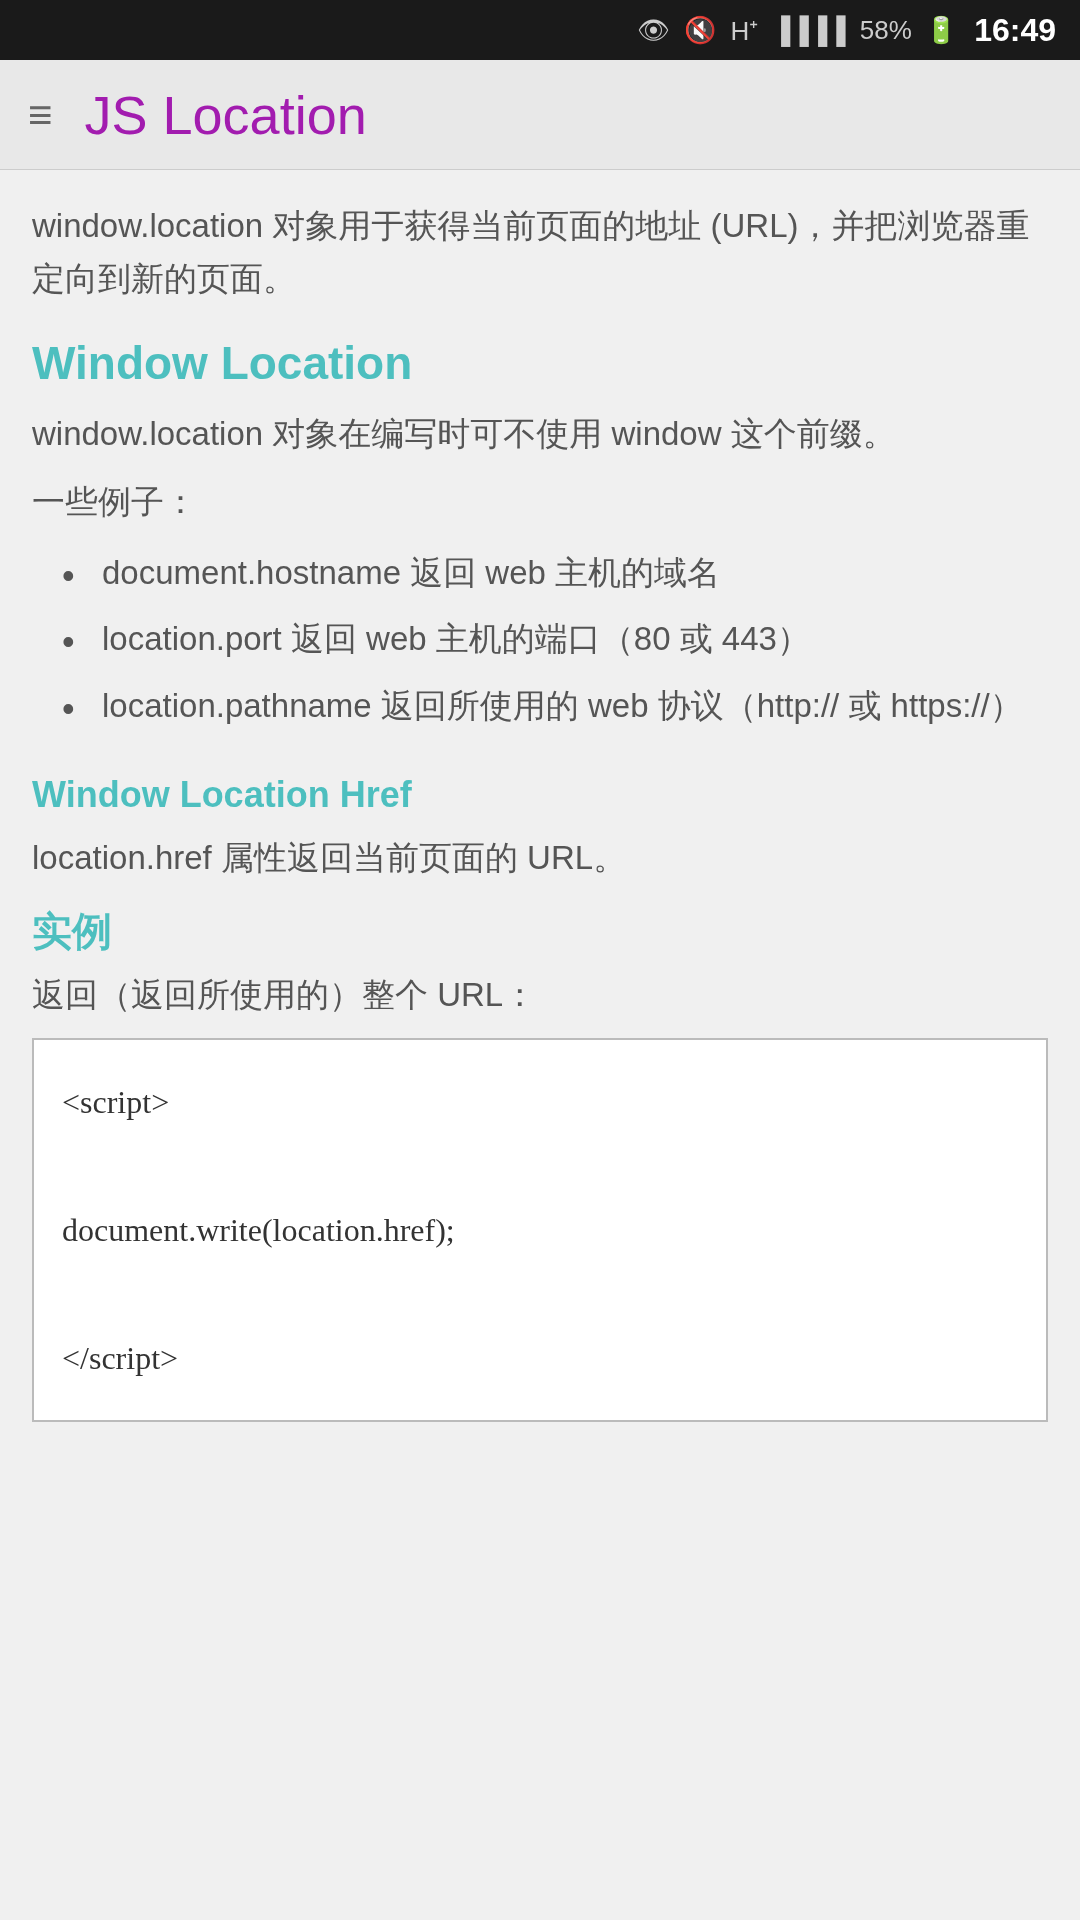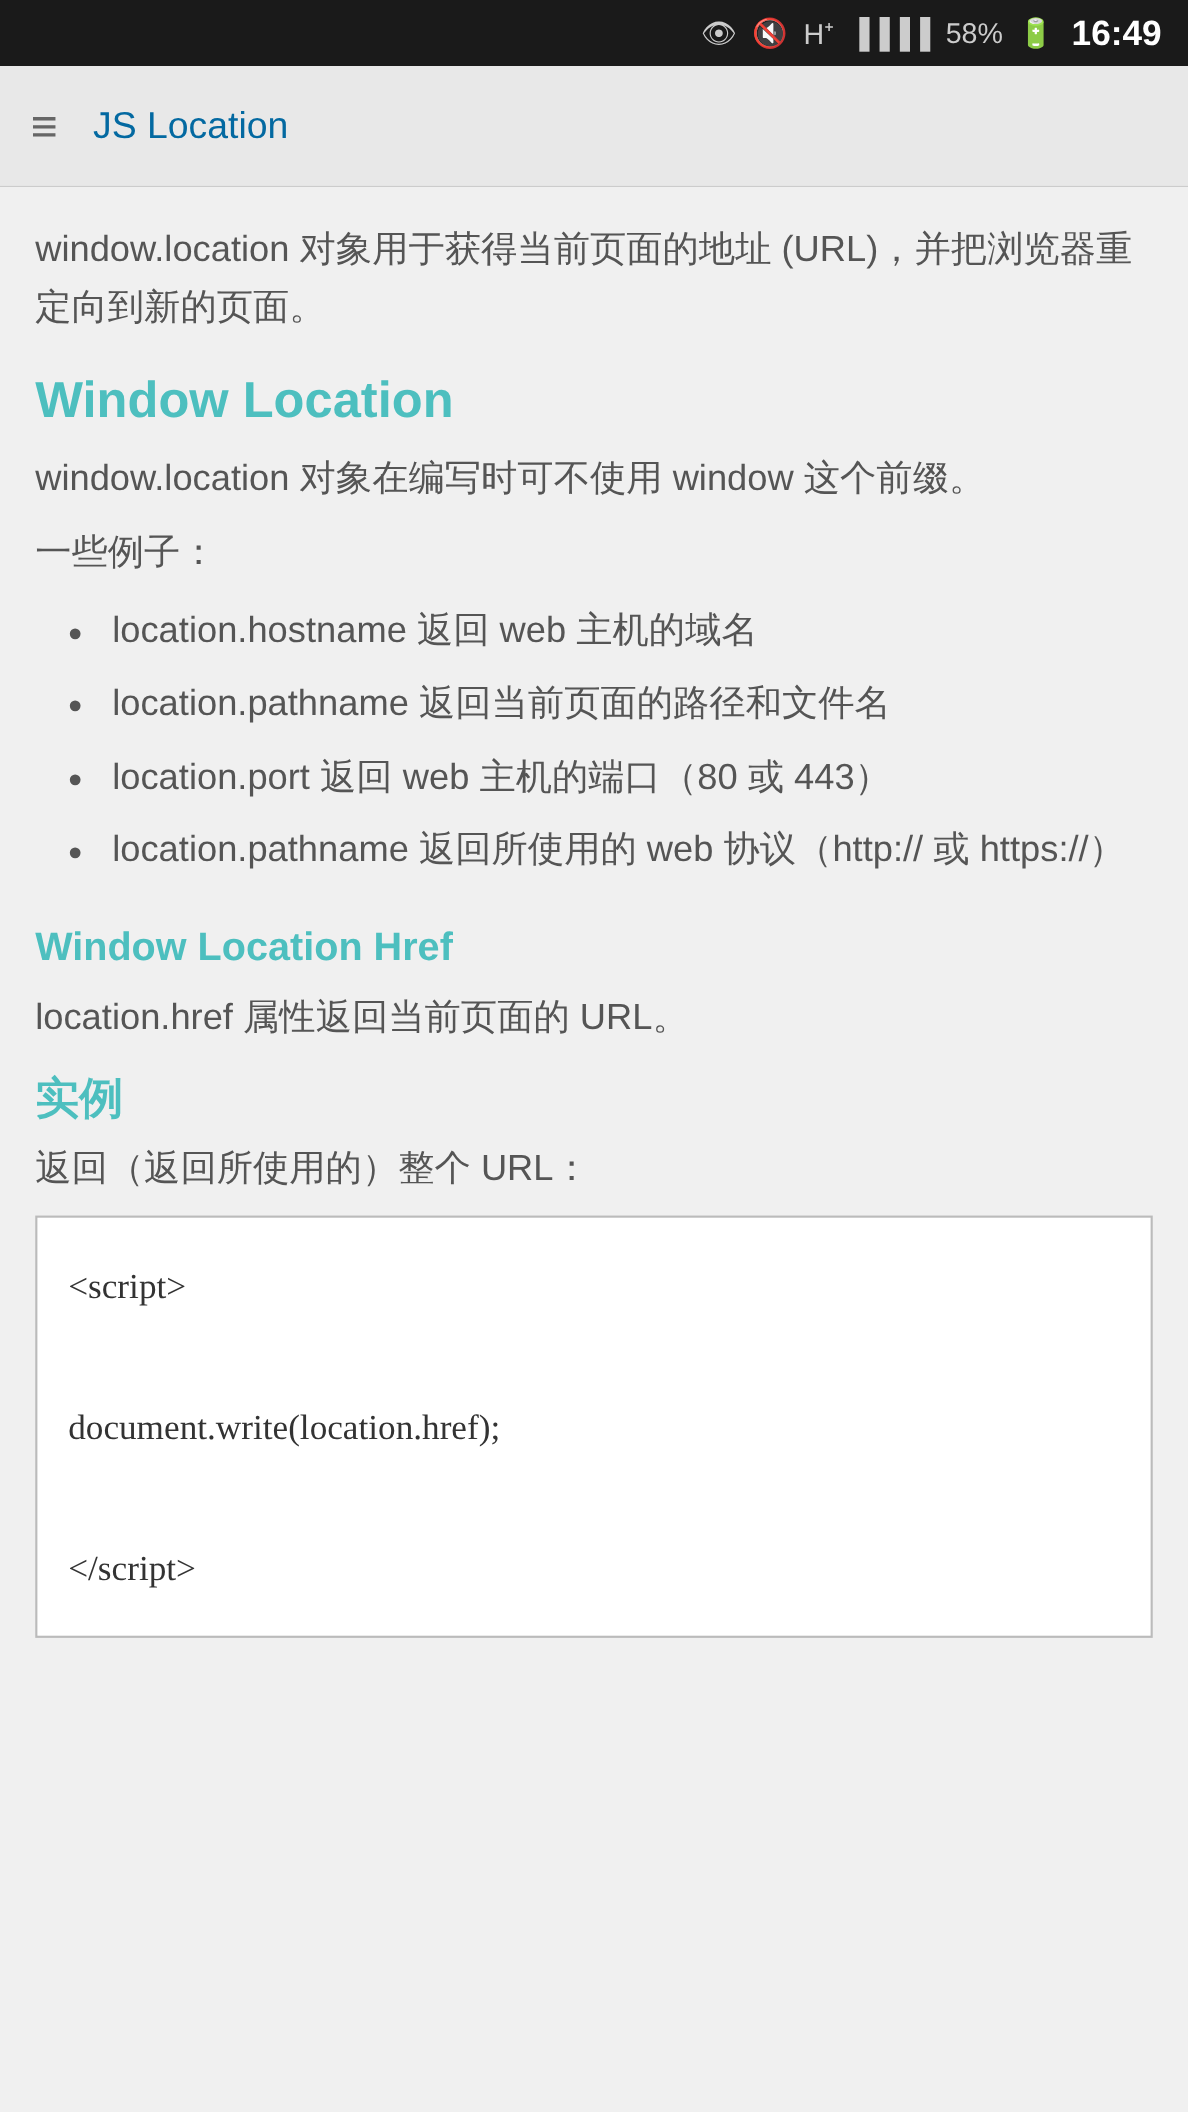"JS Location" .app-title { color: #0369a1 -> #a21caf; font-size: 34px -> 54px }
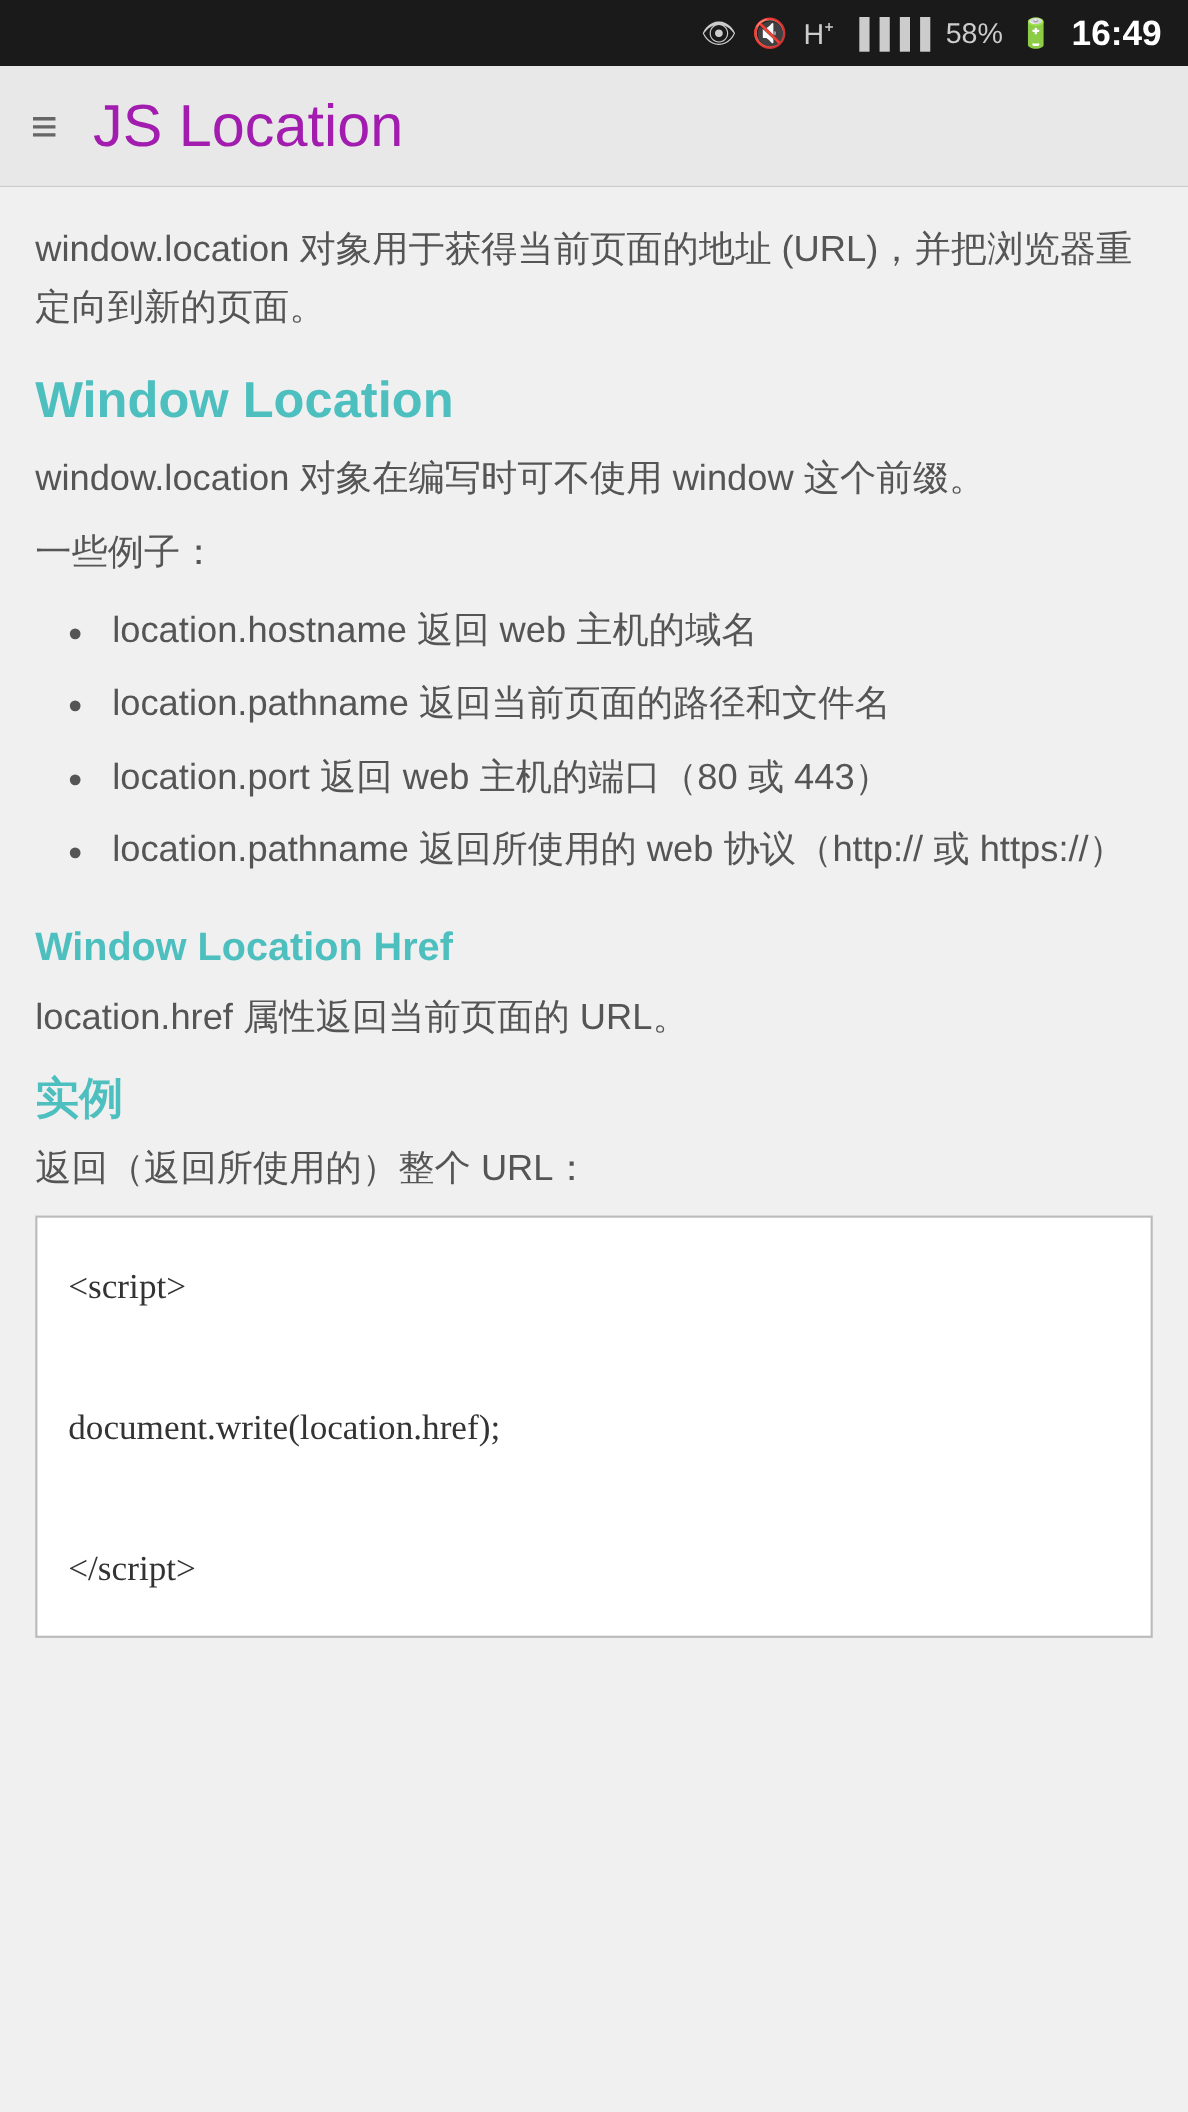"location.hostname 返回 web 主机的域名" li { text: location.hostname -> document.hostname }
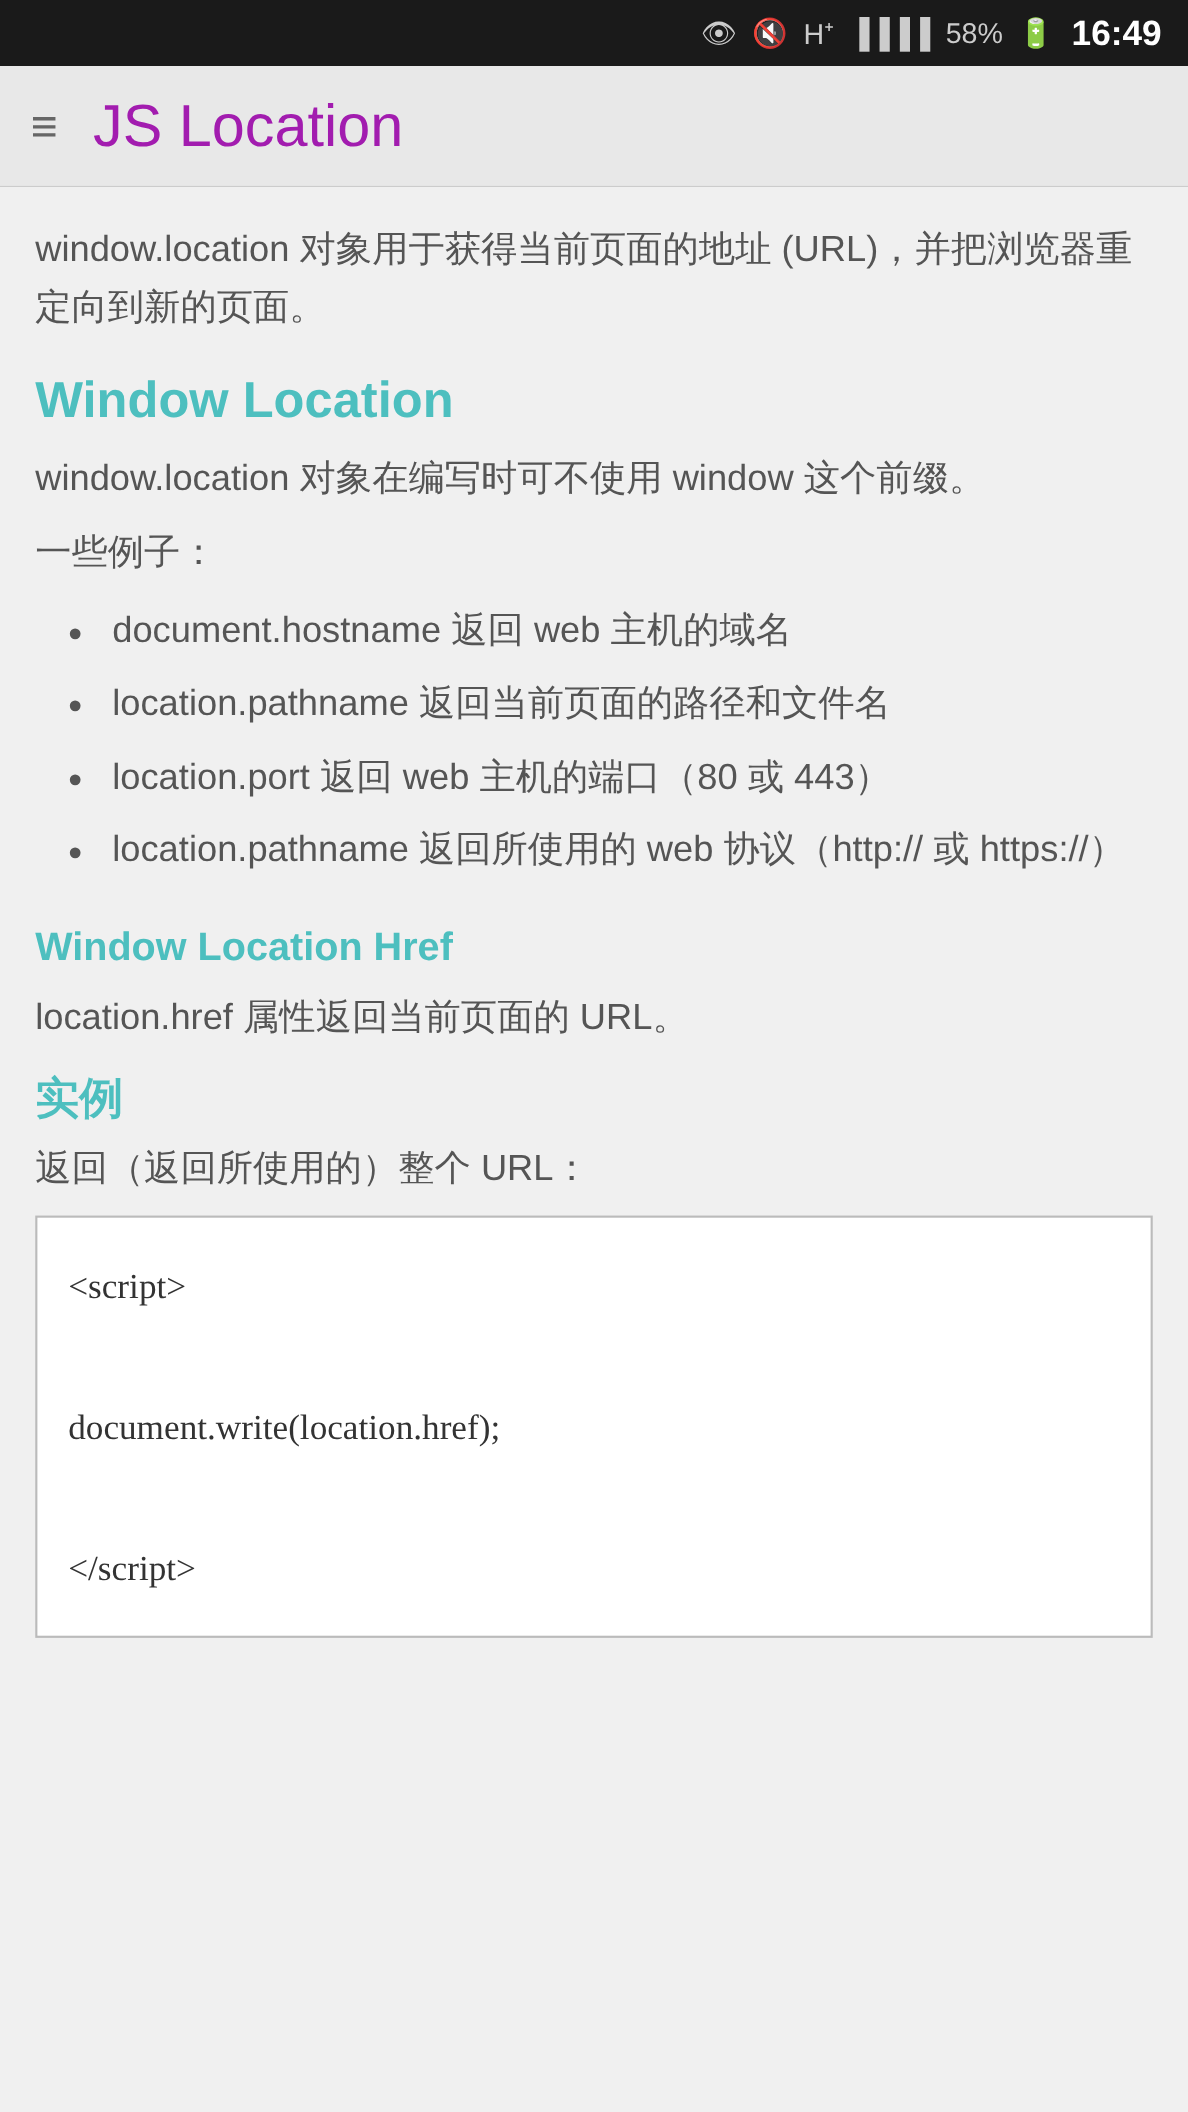"location.pathname 返回当前页面的路径和文件名" li { html: <li>location.pathname 返回当前页面的路径和文件名</li> -> none }
